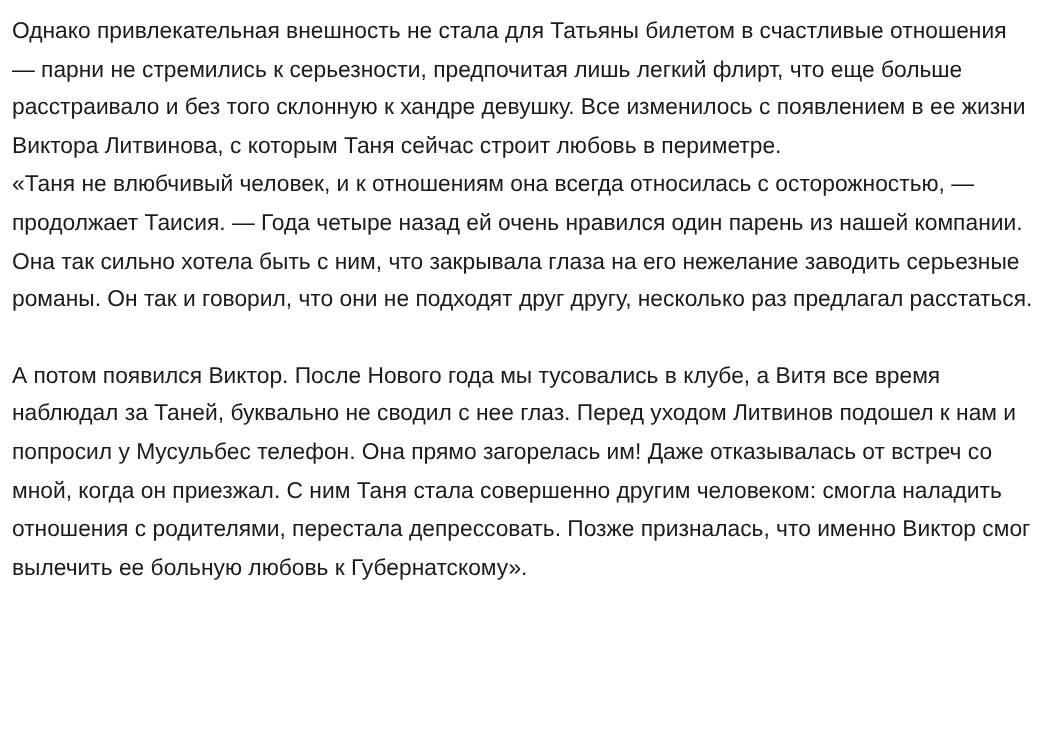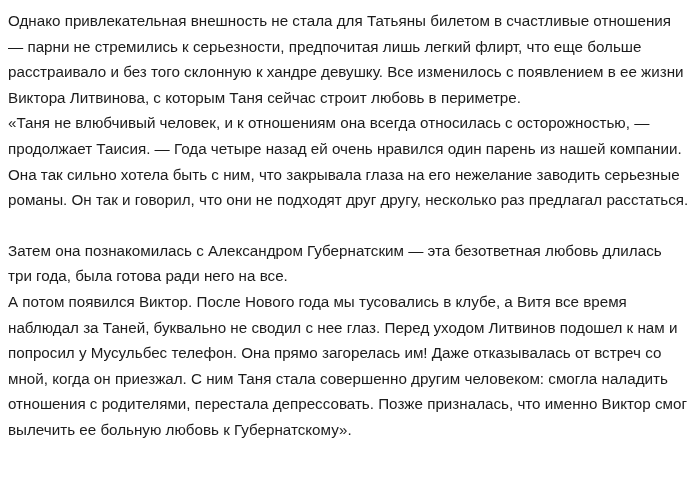"Затем она познакомилась с Александром" p.para { html: <p>Затем она познакомилась с Александром Губернатским — эта безответная любовь длилась три года, была готова ради него на все.</p> -> none }
